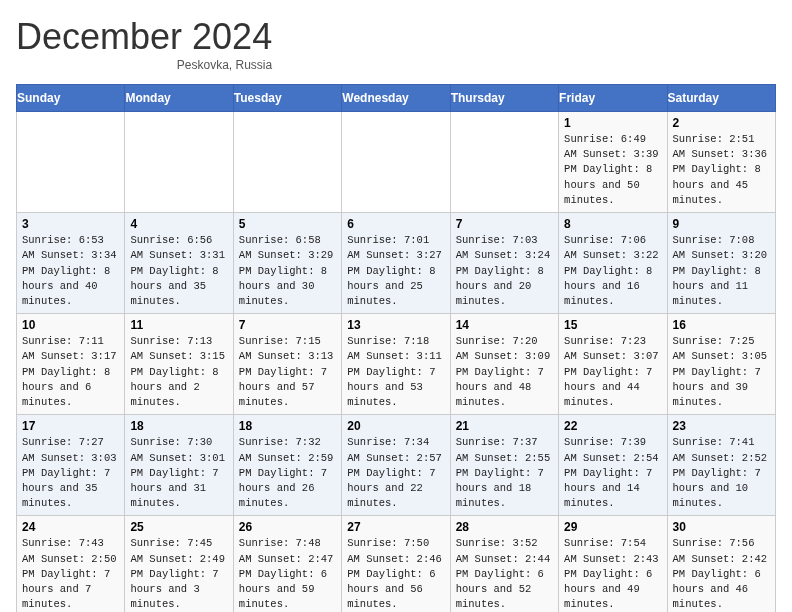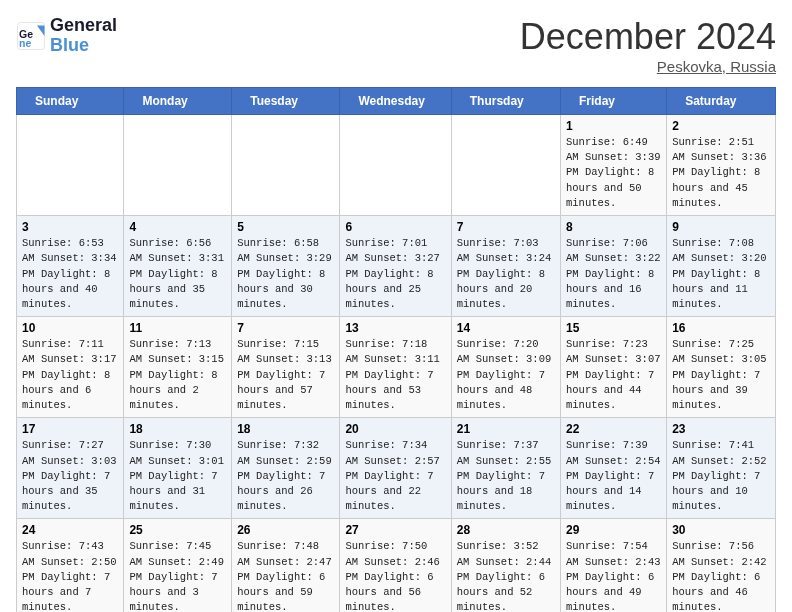"Ge" div.logo { html: <div> <svg> <rect></rect> <text>Ge</text> <text>ne</text> <polygon></polygon> </svg> <div> <div>General</div> <div>Blue</div> </div> </div> -> none }
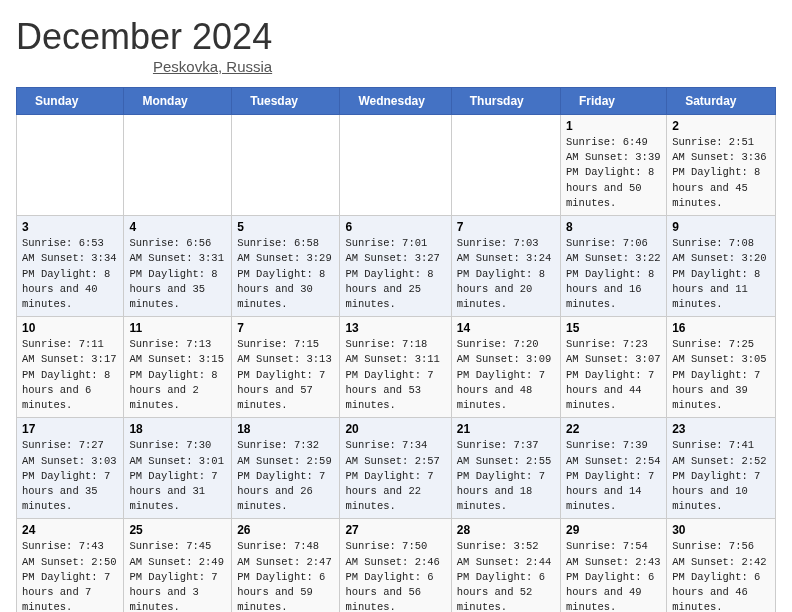"Peskovka, Russia" .location { font-size: 15px -> 12px; text-decoration: underline -> none }
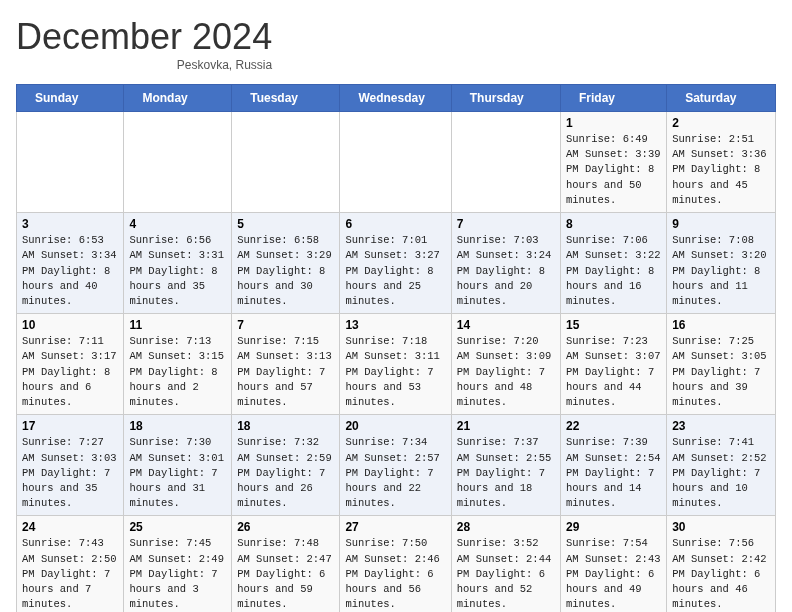"Sunday" .calendar thead tr th { padding: 6px 18px -> 6px 0 }
